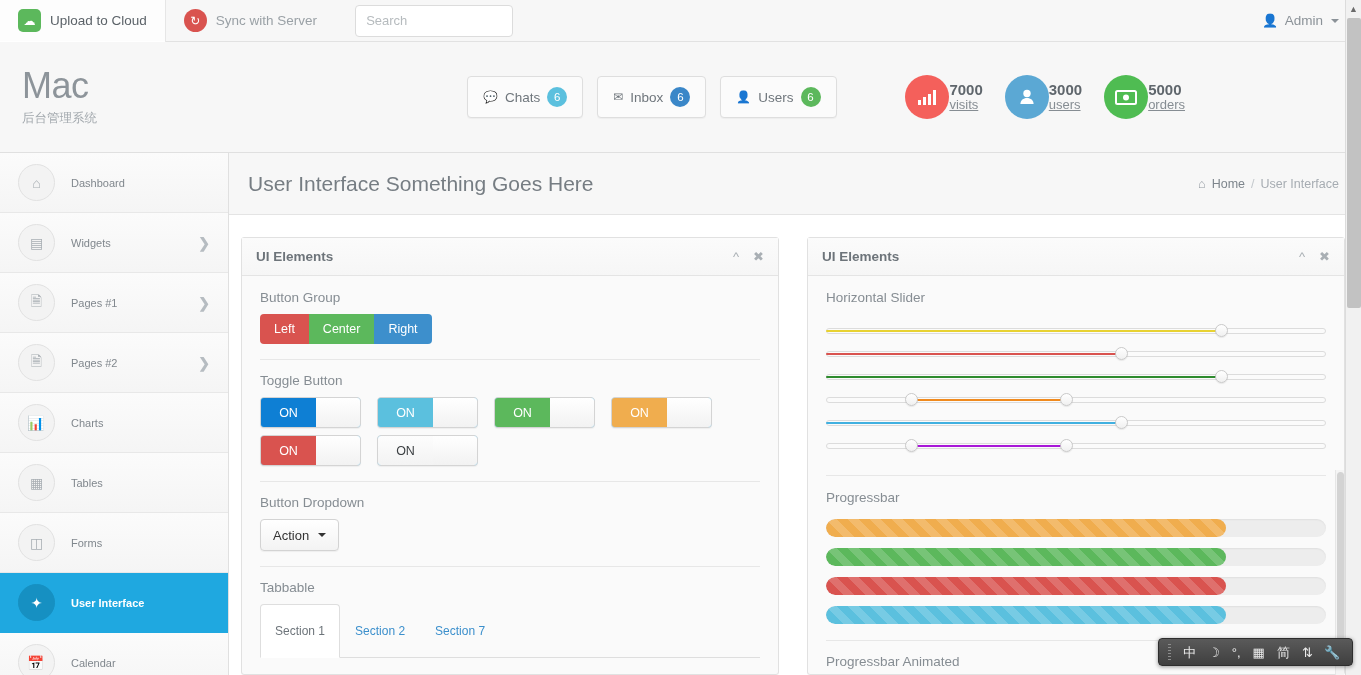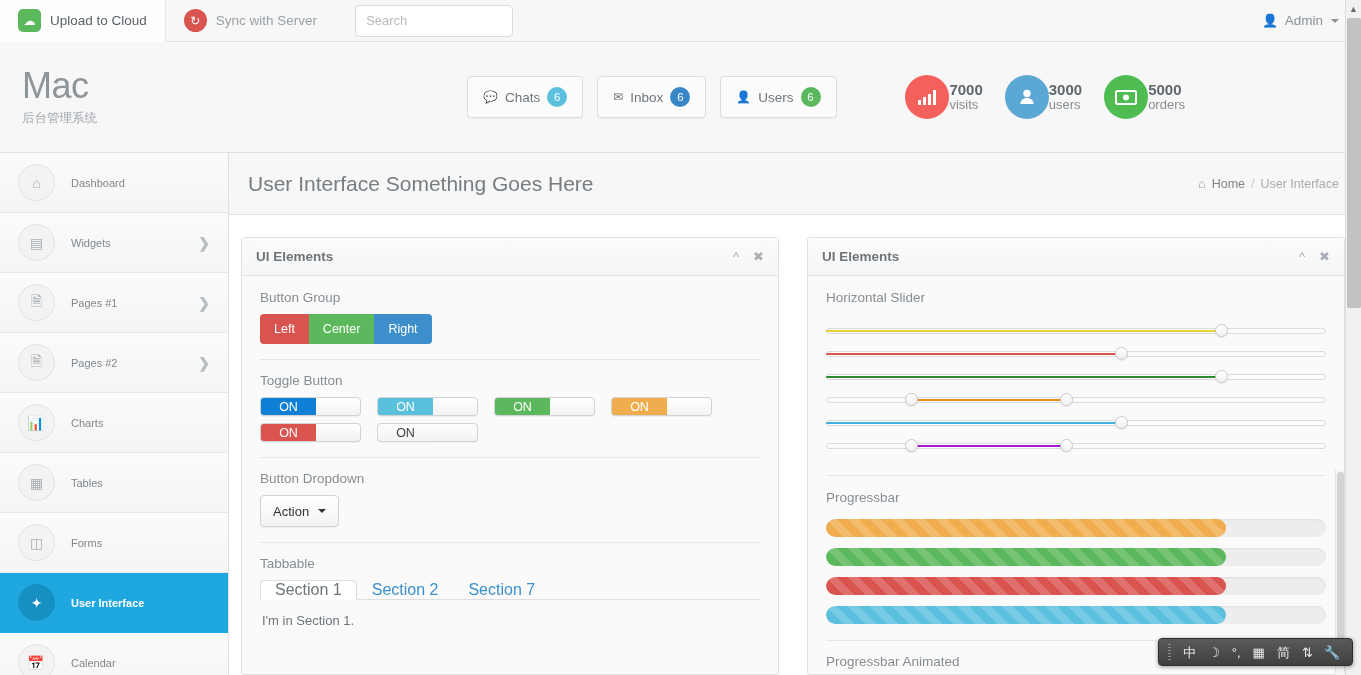"visits" .stat-lbl { text-decoration: none -> underline }
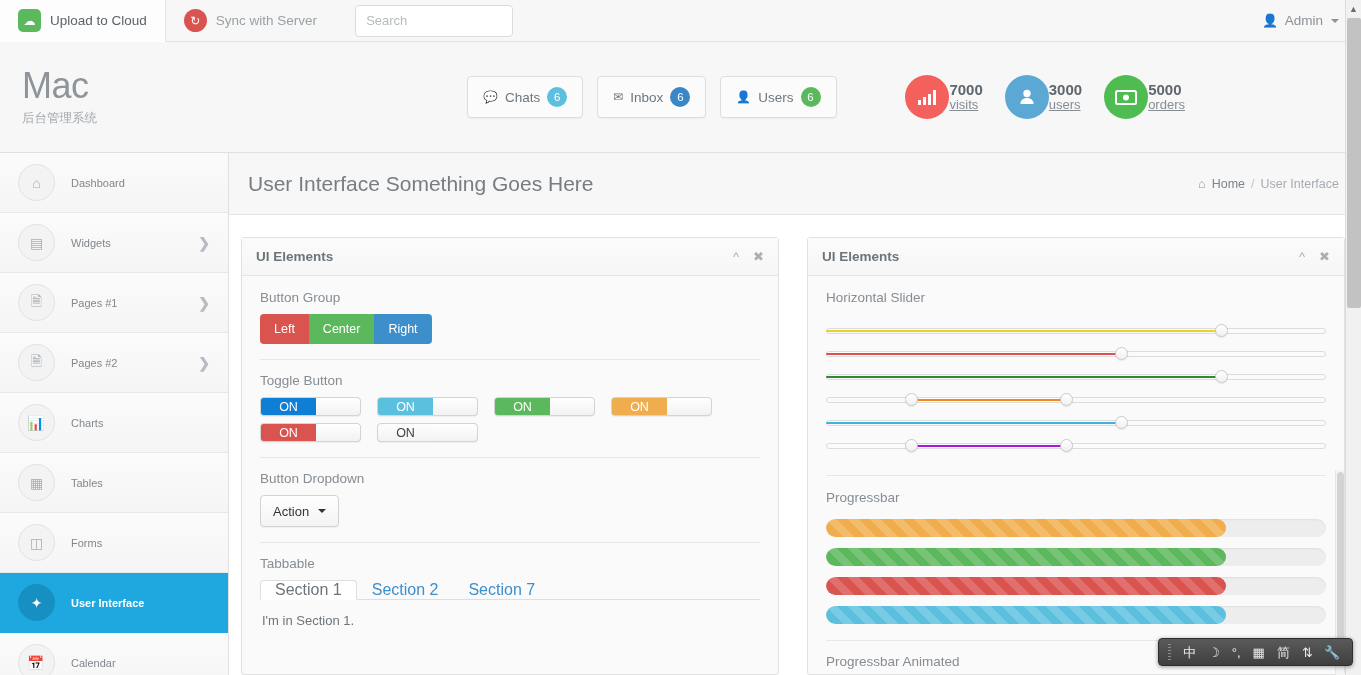"ON" .toggle { height: 19px -> 31px }
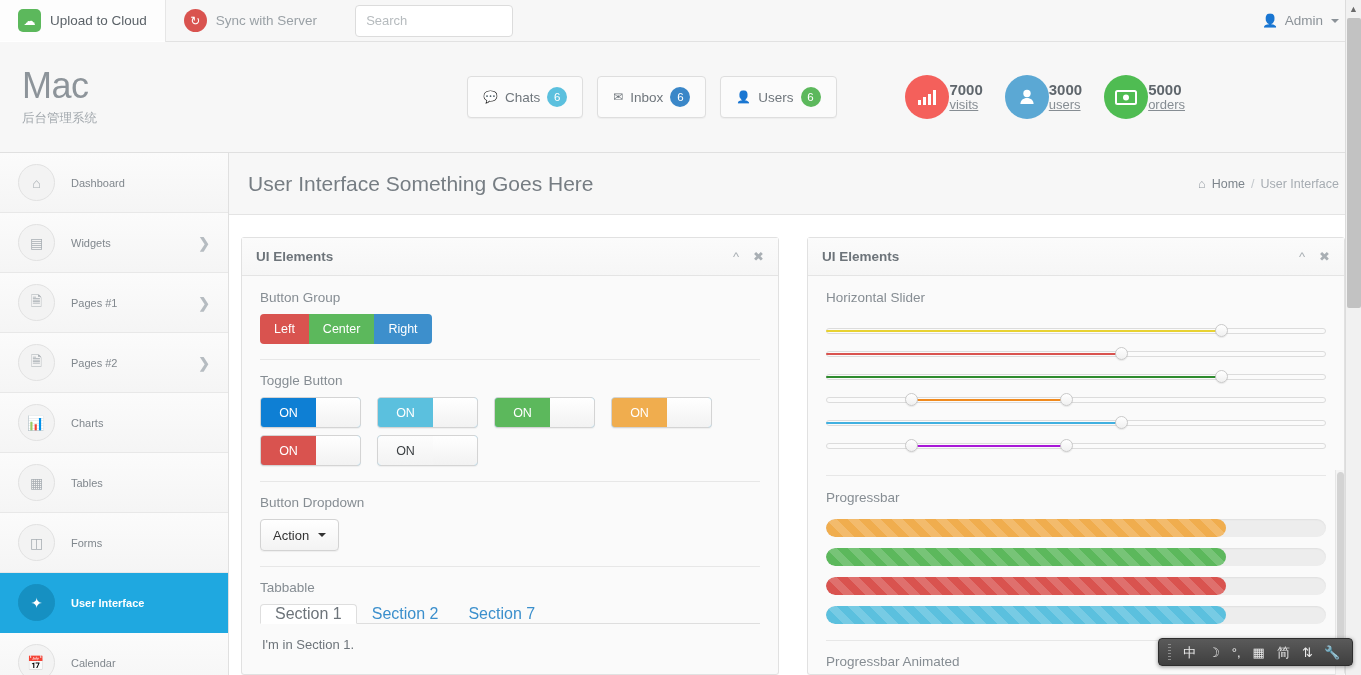"Section 1" .tab { font-size: 16px -> 12px; padding: 0 14px -> 19px 14px }
